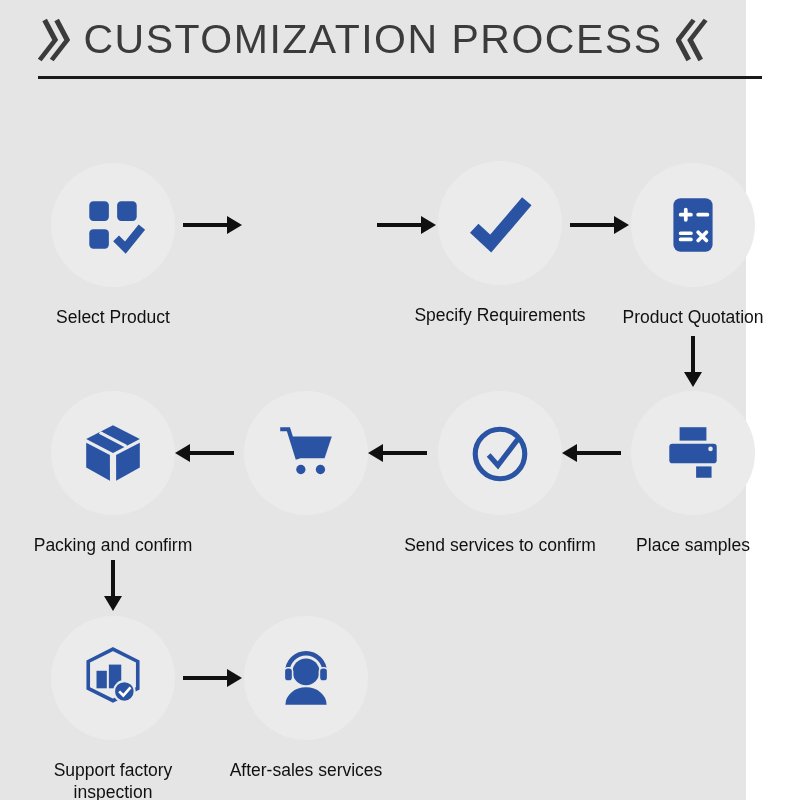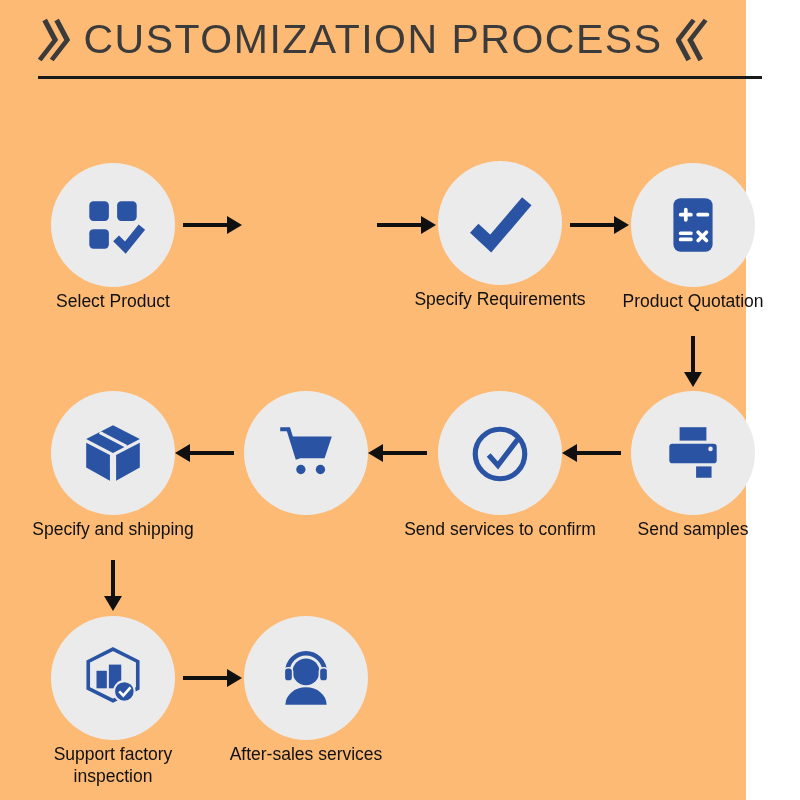"CUSTOMIZATION PROCESS" .canvas { background: #fdba74 -> #e5e5e5 }
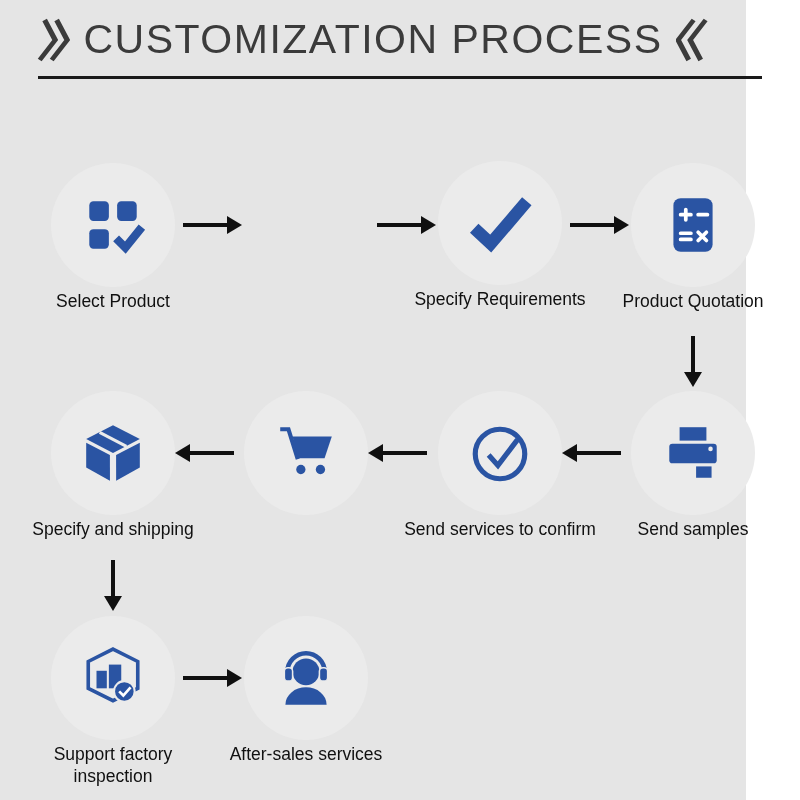"Select Product" .label { margin-top: 4px -> 20px }
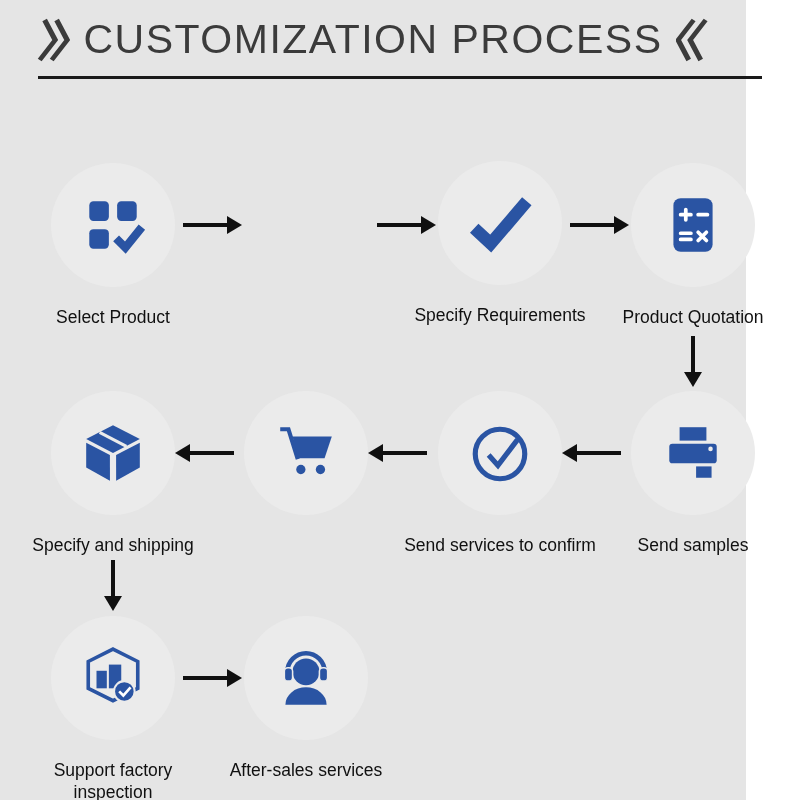"Specify and shipping" div.label { text: Specify and shipping -> Packing and confirm }
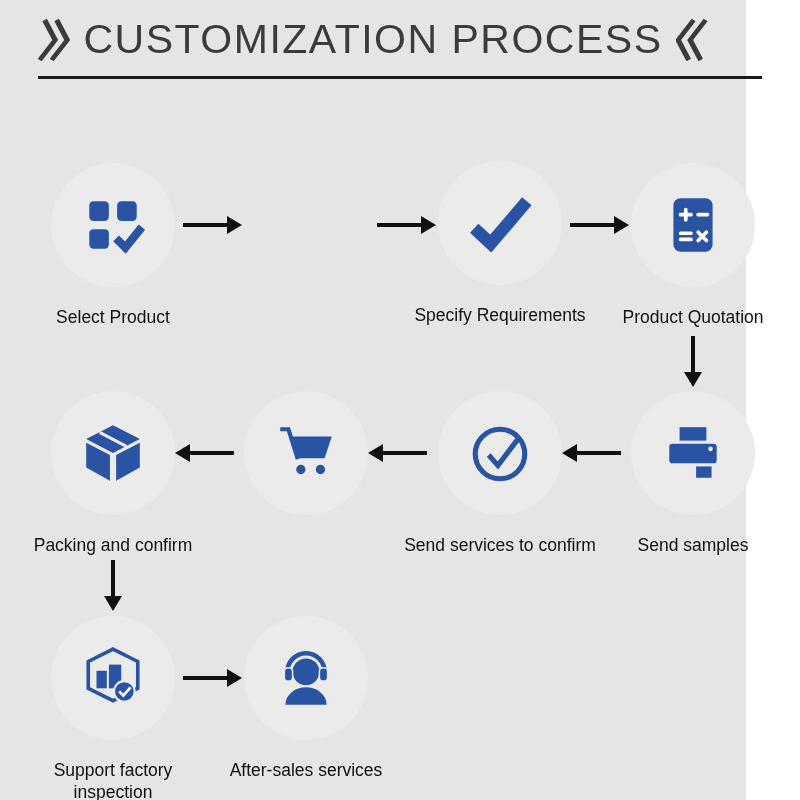"Send samples" div.label { text: Send -> Place }
